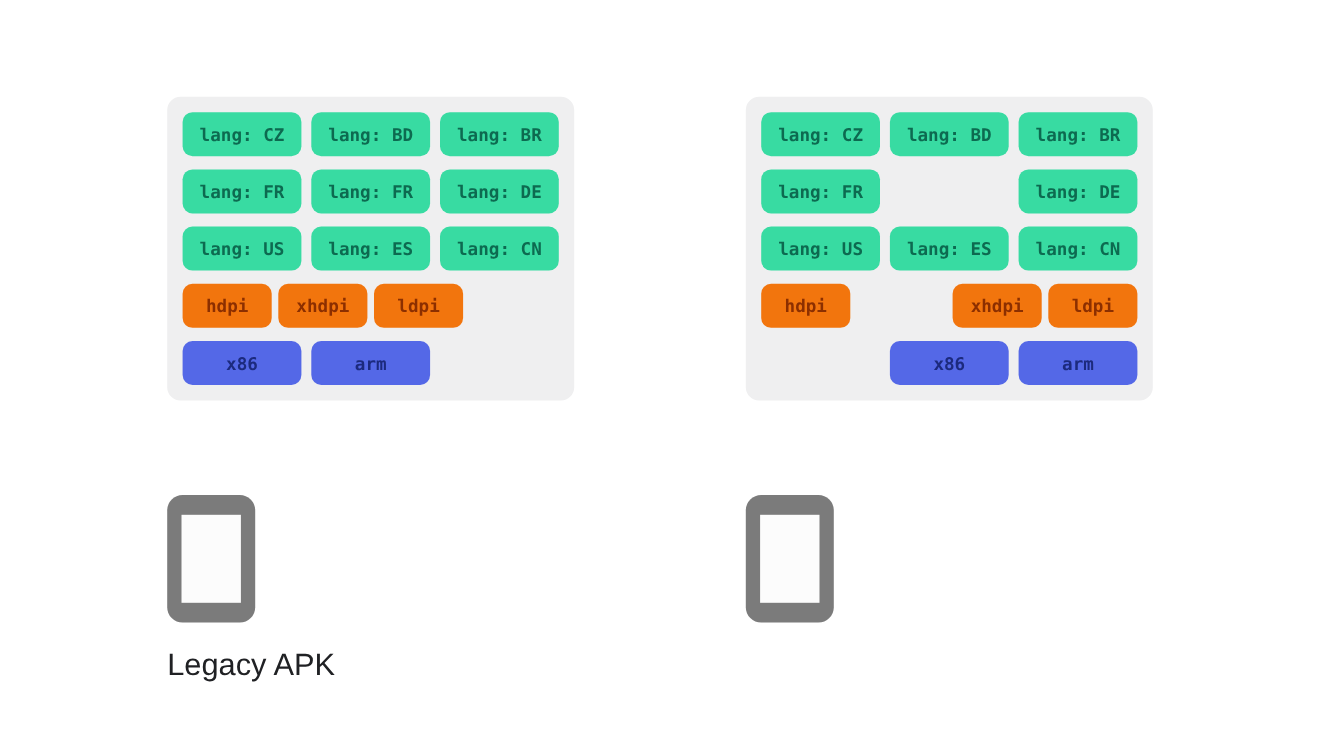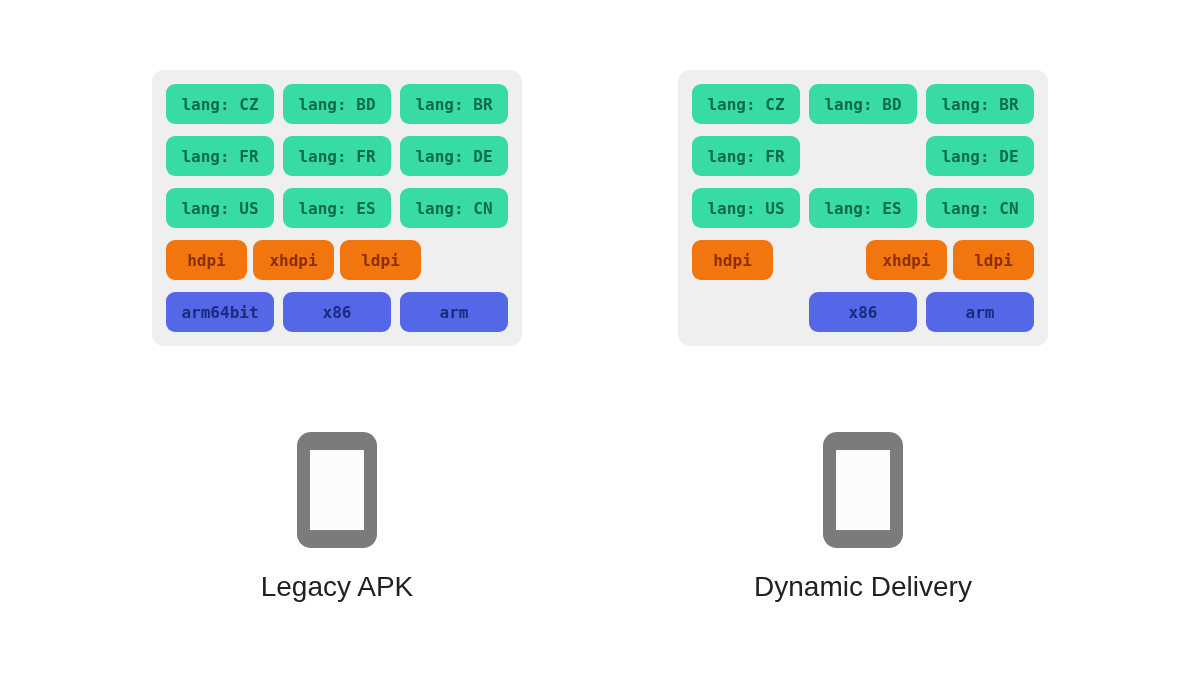"lang: CZ" .column { align-items: center -> flex-start; top: 70px -> 88px }
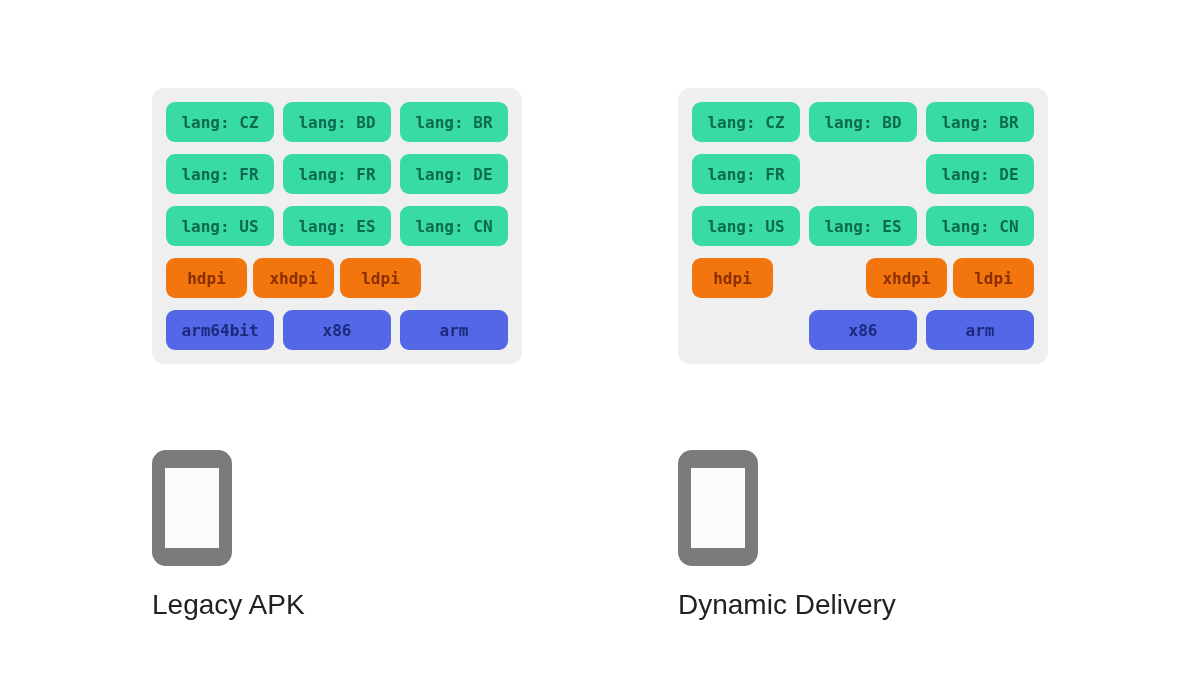"arm64bit" div.chip { html: <div>arm64bit</div> -> none }
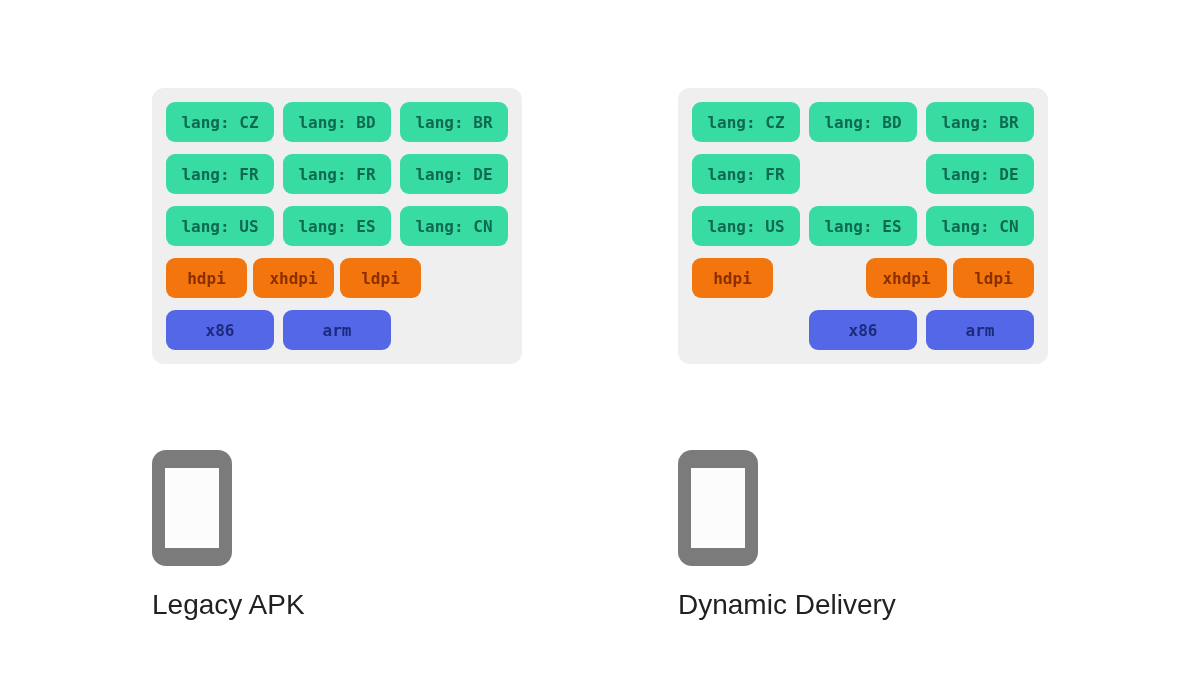"Dynamic Delivery" div.caption { html: <div>Dynamic Delivery</div> -> none }
